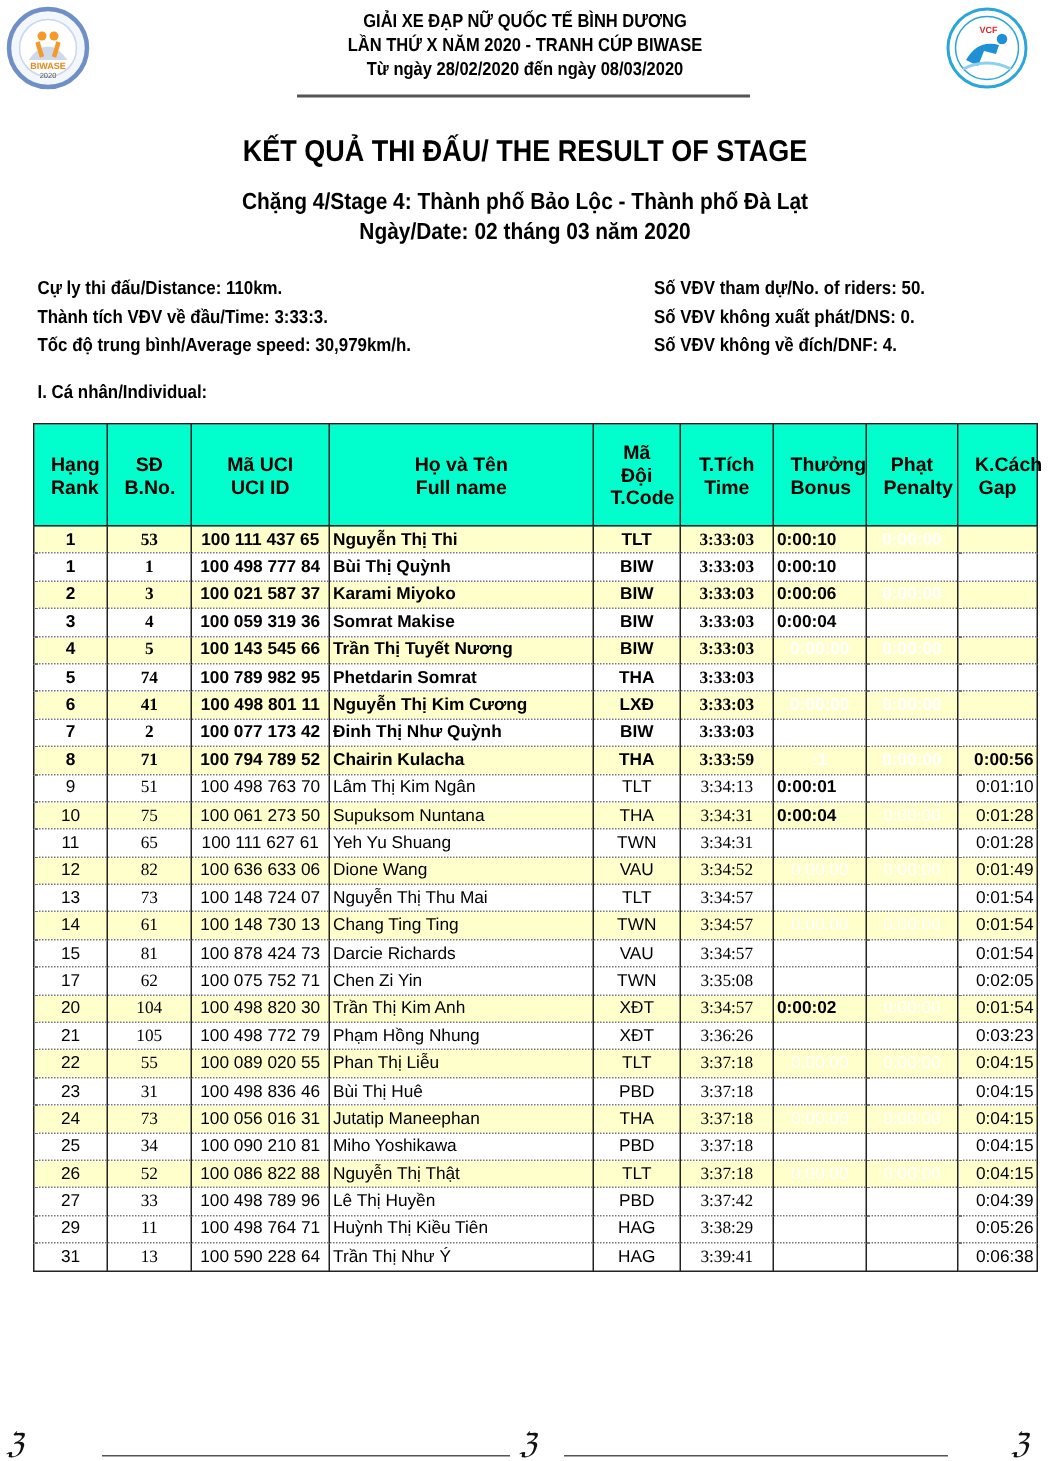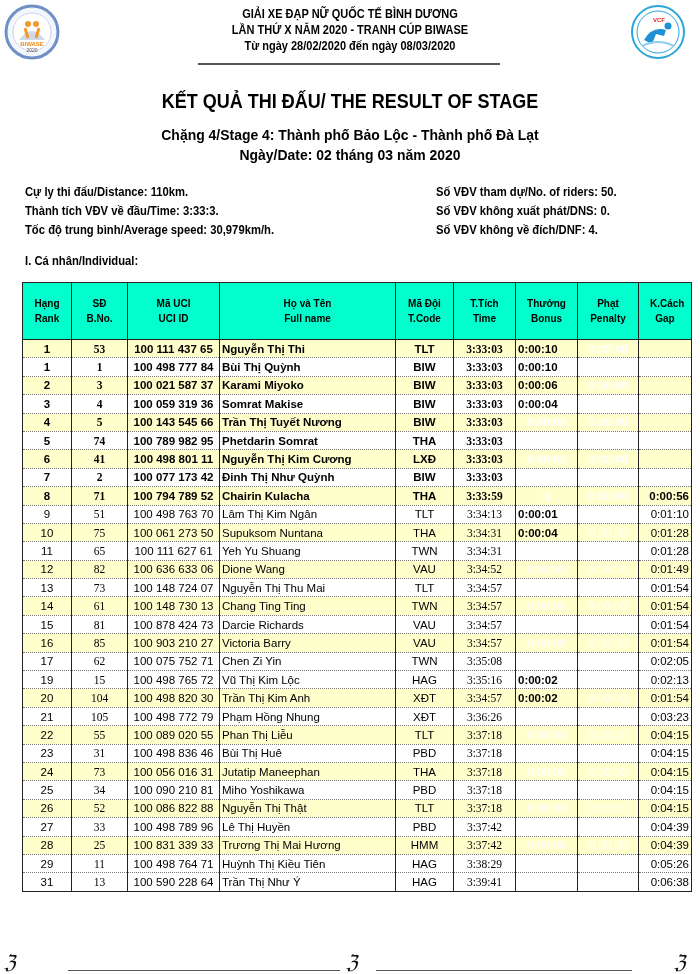"Hạng" table.res th { font-size: 10px -> 13px }
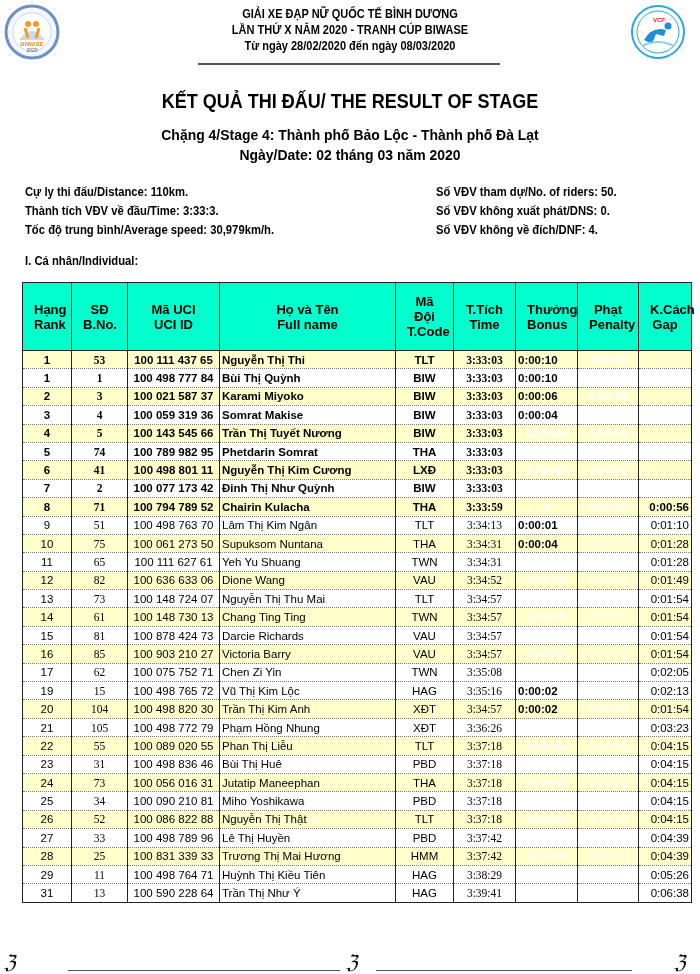"16" tr.y { html: <tr> <td>16</td> <td>85</td> <td>100 903 210 27</td> <td>Victoria Barry</td> <td>VAU</td> <td>3:34:57</td> <td>0:00:00</td> <td>0:00:00</td> <td>0:01:54</td> </tr> -> none }
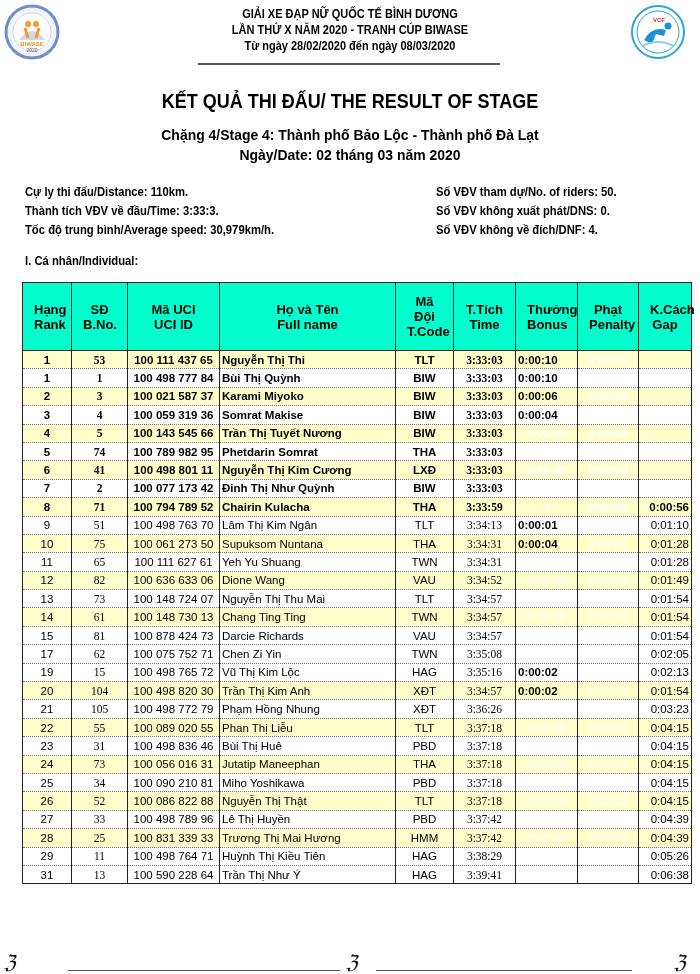"19" tr.w { html: <tr> <td>19</td> <td>15</td> <td>100 498 765 72</td> <td>Vũ Thị Kim Lộc</td> <td>HAG</td> <td>3:35:16</td> <td>0:00:02</td> <td></td> <td>0:02:13</td> </tr> -> none }
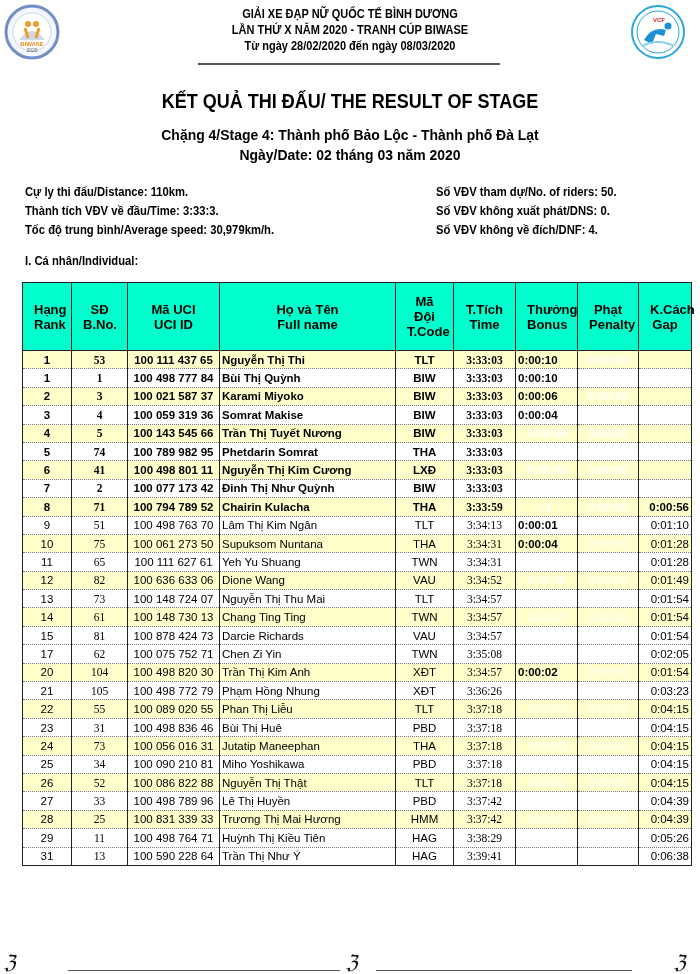"28" tr.y { html: <tr> <td>28</td> <td>25</td> <td>100 831 339 33</td> <td>Trương Thị Mai Hương</td> <td>HMM</td> <td>3:37:42</td> <td>0:00:00</td> <td>0:00:00</td> <td>0:04:39</td> </tr> -> none }
